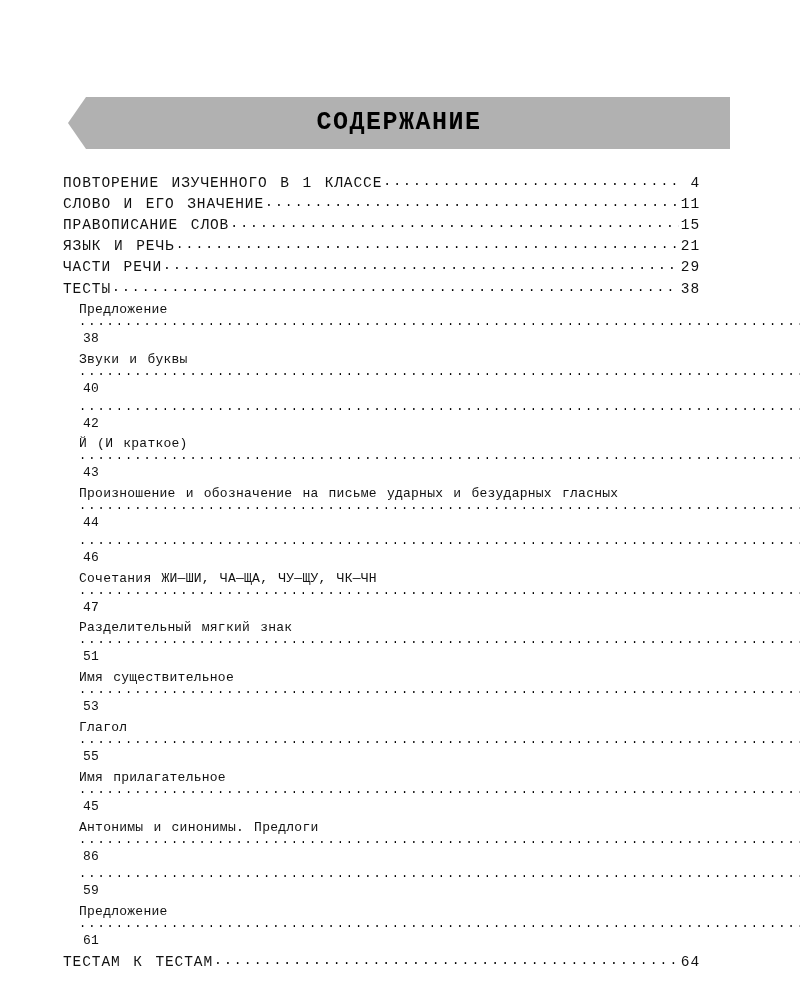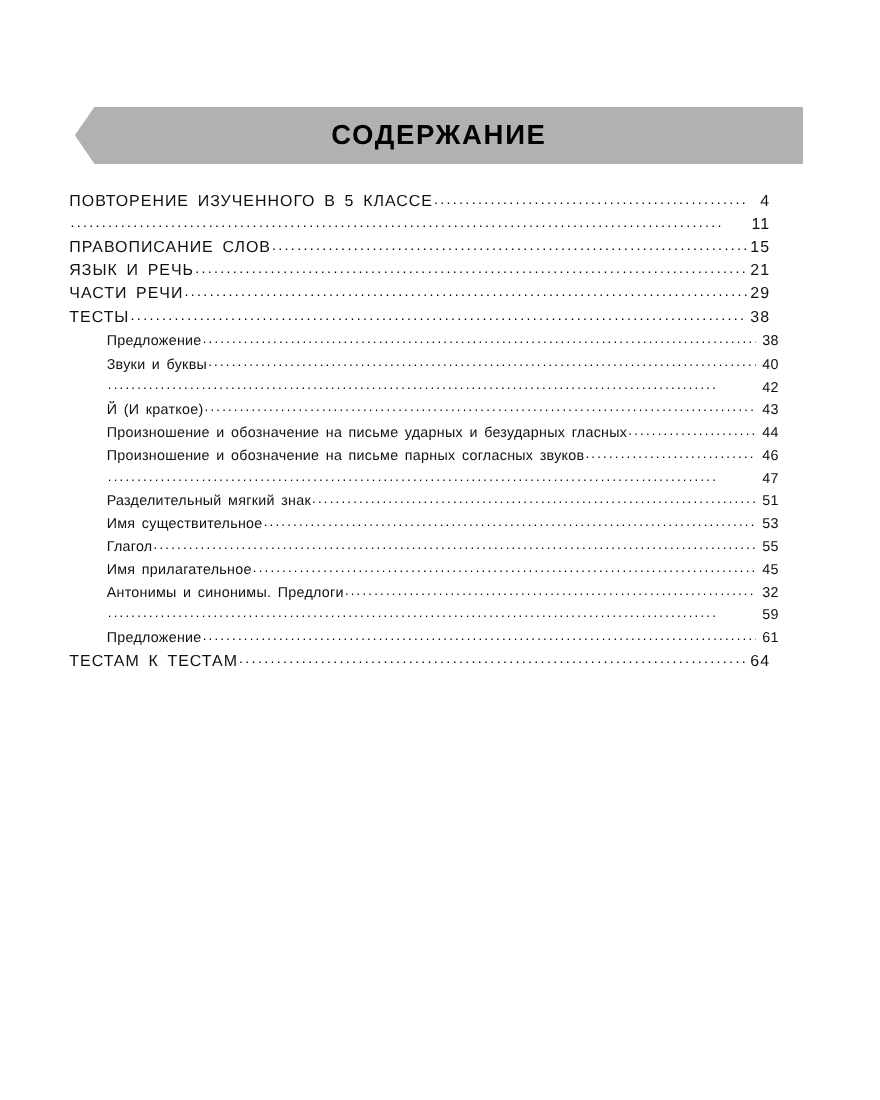"СОДЕРЖАНИЕ" .page { font-family: none -> Liberation Mono, monospace }
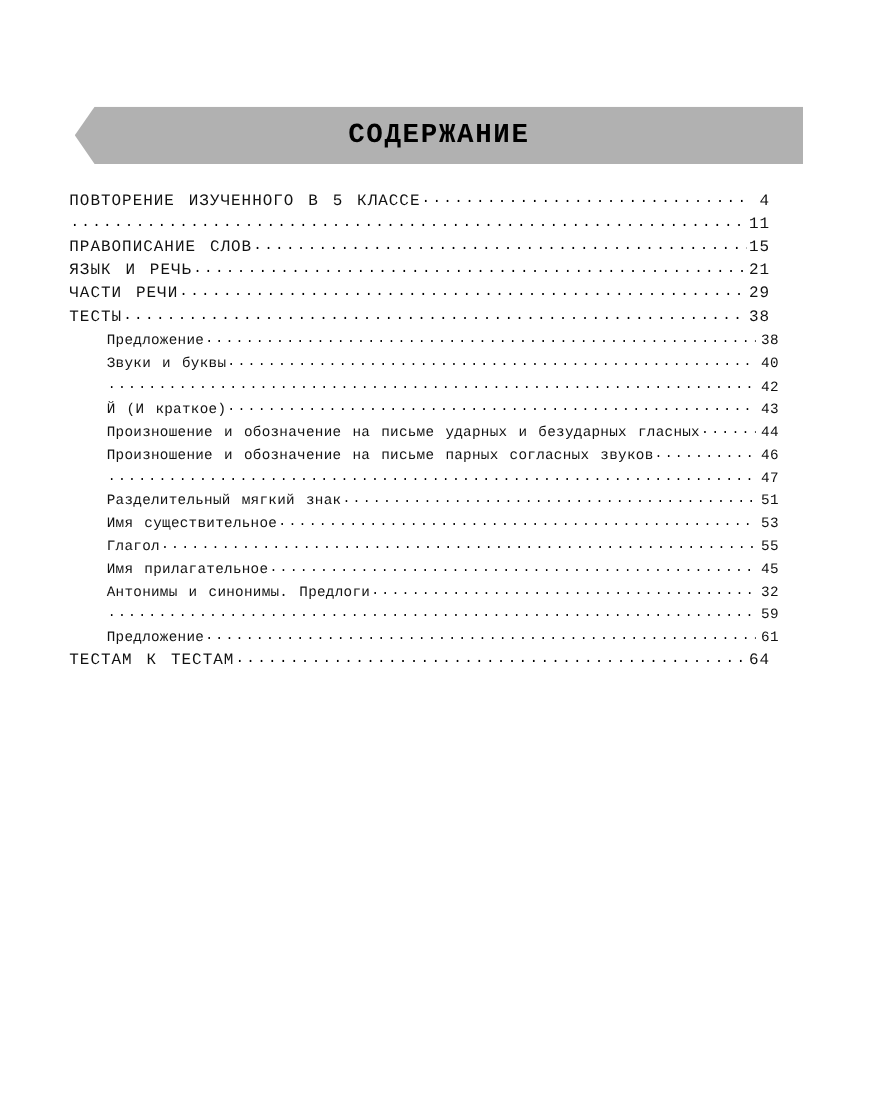"ПОВТОРЕНИЕ ИЗУЧЕННОГО В 5 КЛАССЕ" span.title { text: 5 -> 1 }
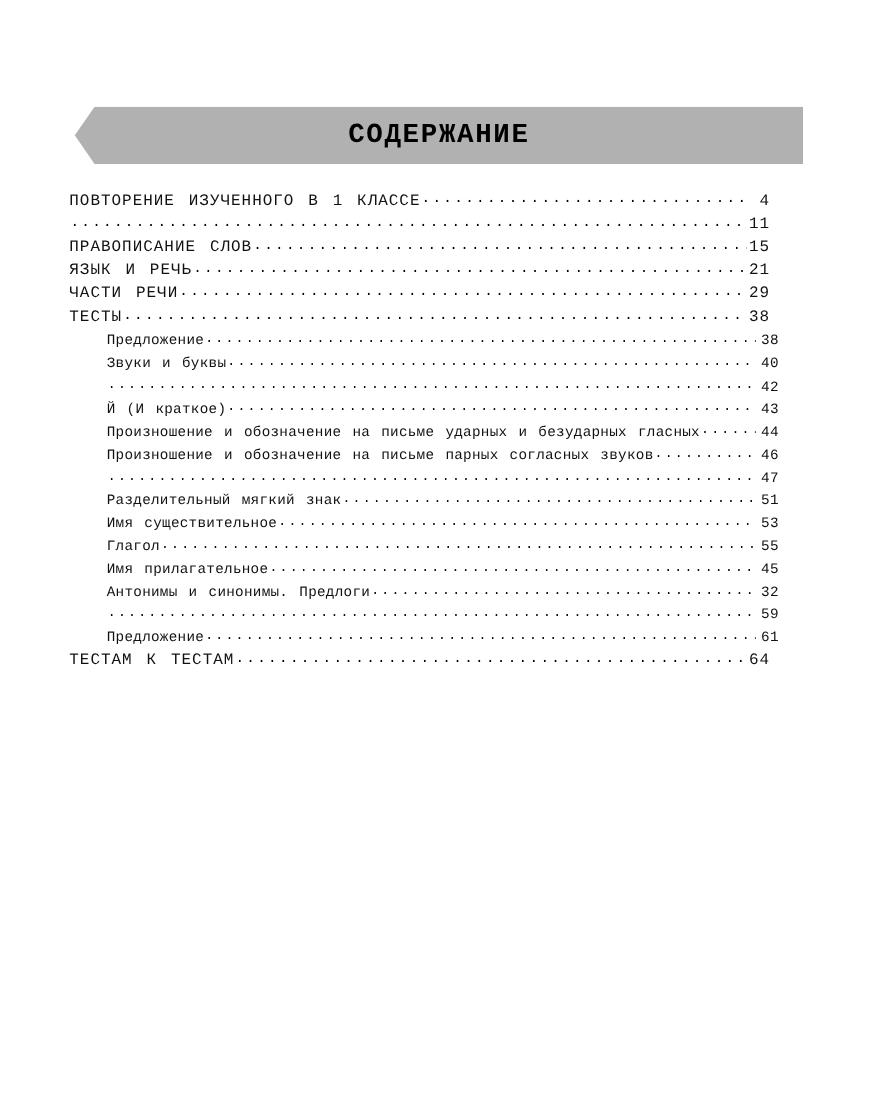"СЛОВО И ЕГО ЗНАЧЕНИЕ" span.title { html: none -> <span>СЛОВО И ЕГО ЗНАЧЕНИЕ</span> }
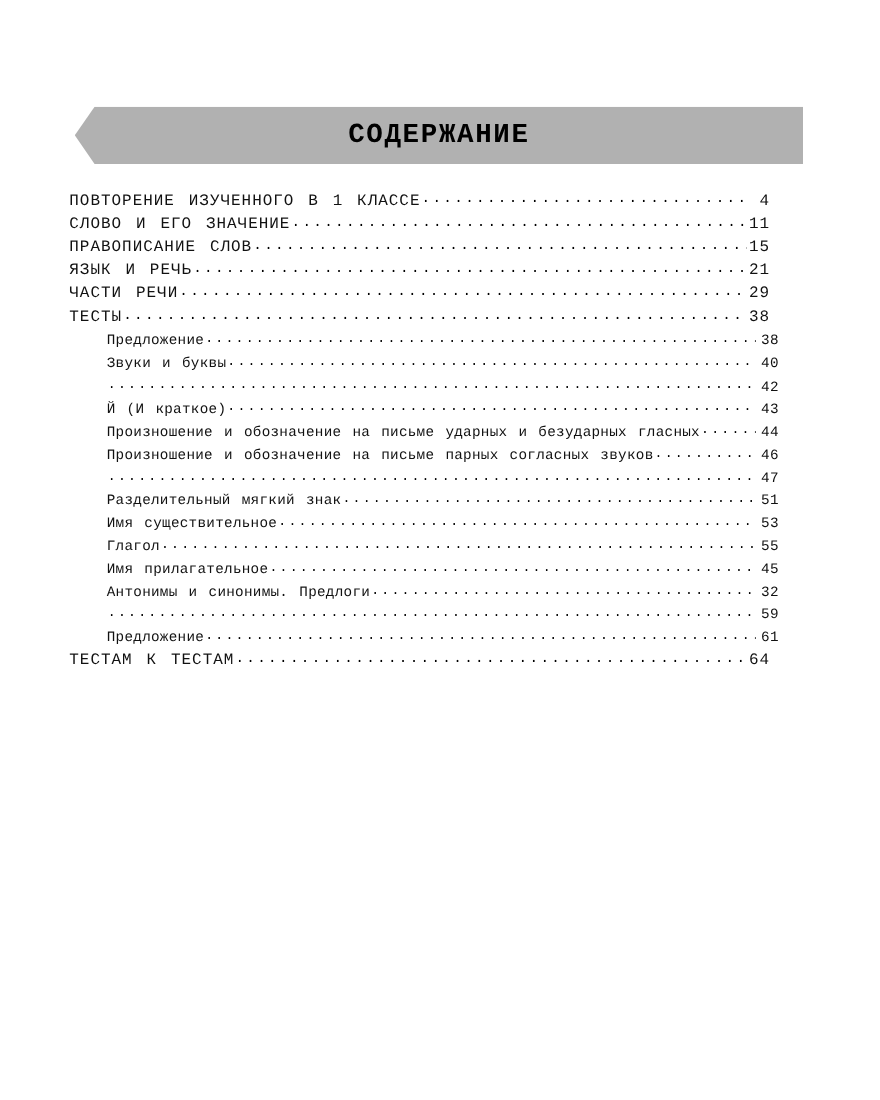"Предложение" .level2 { flex-direction: none -> column; margin-left: 34px -> 15px }
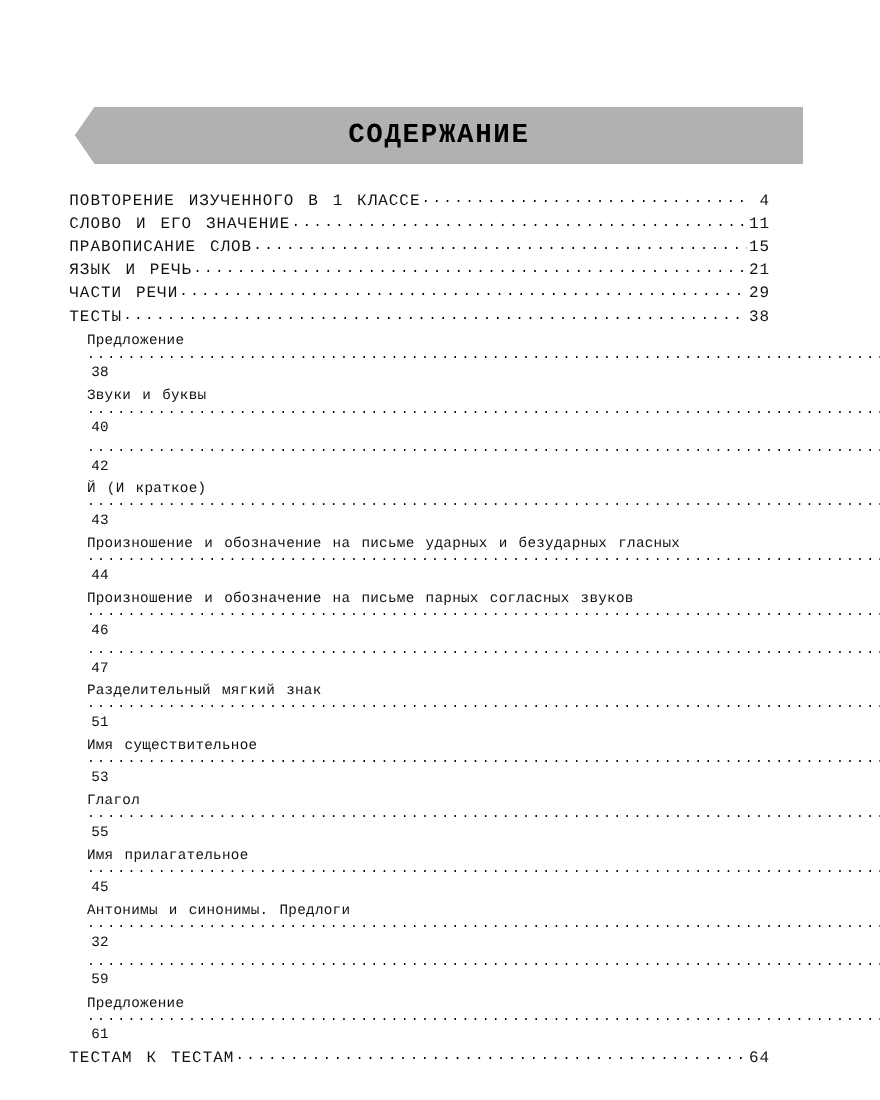"Произношение и обозначение на письме парных" span.title { html: <span>Произношение и обозначение на письме парных согласных звуков</span> -> none }
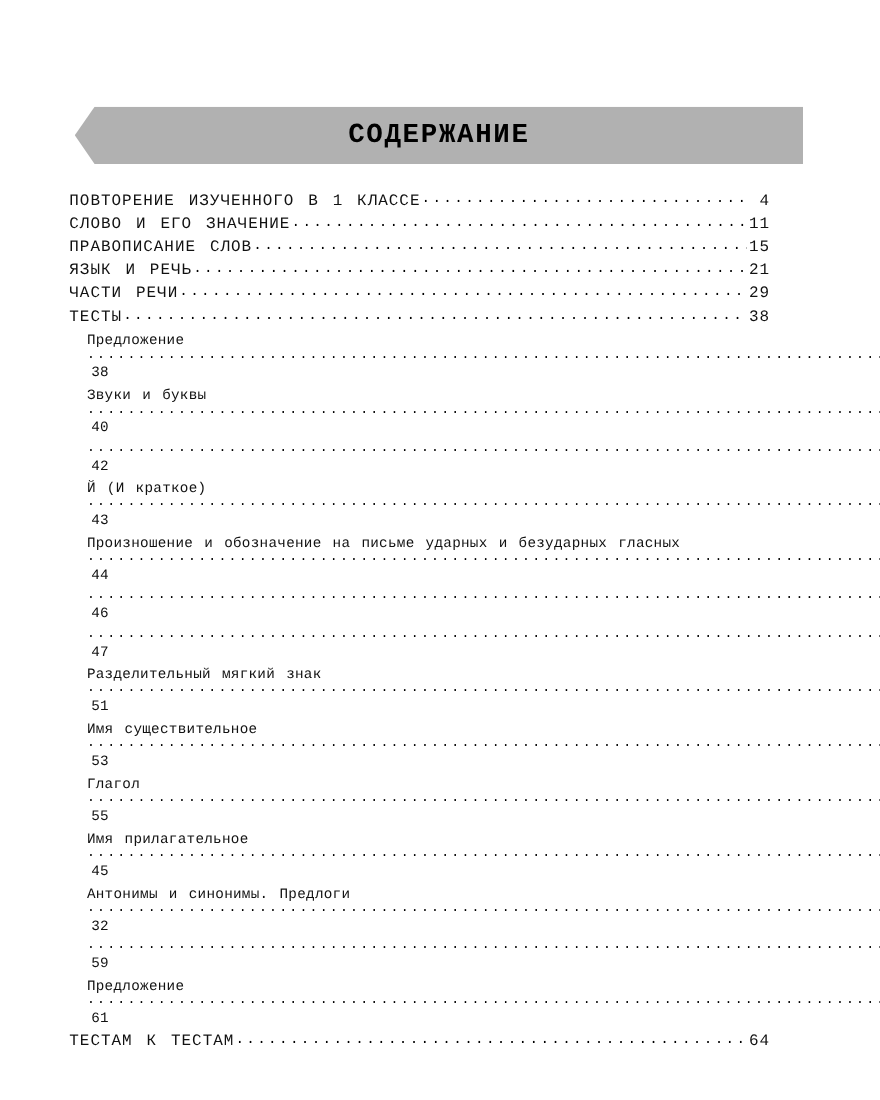"Сочетания ЖИ—ШИ, ЧА—ЩА, ЧУ—ЩУ, ЧК—ЧН" span.title { html: none -> <span>Сочетания ЖИ—ШИ, ЧА—ЩА, ЧУ—ЩУ, ЧК—ЧН</span> }
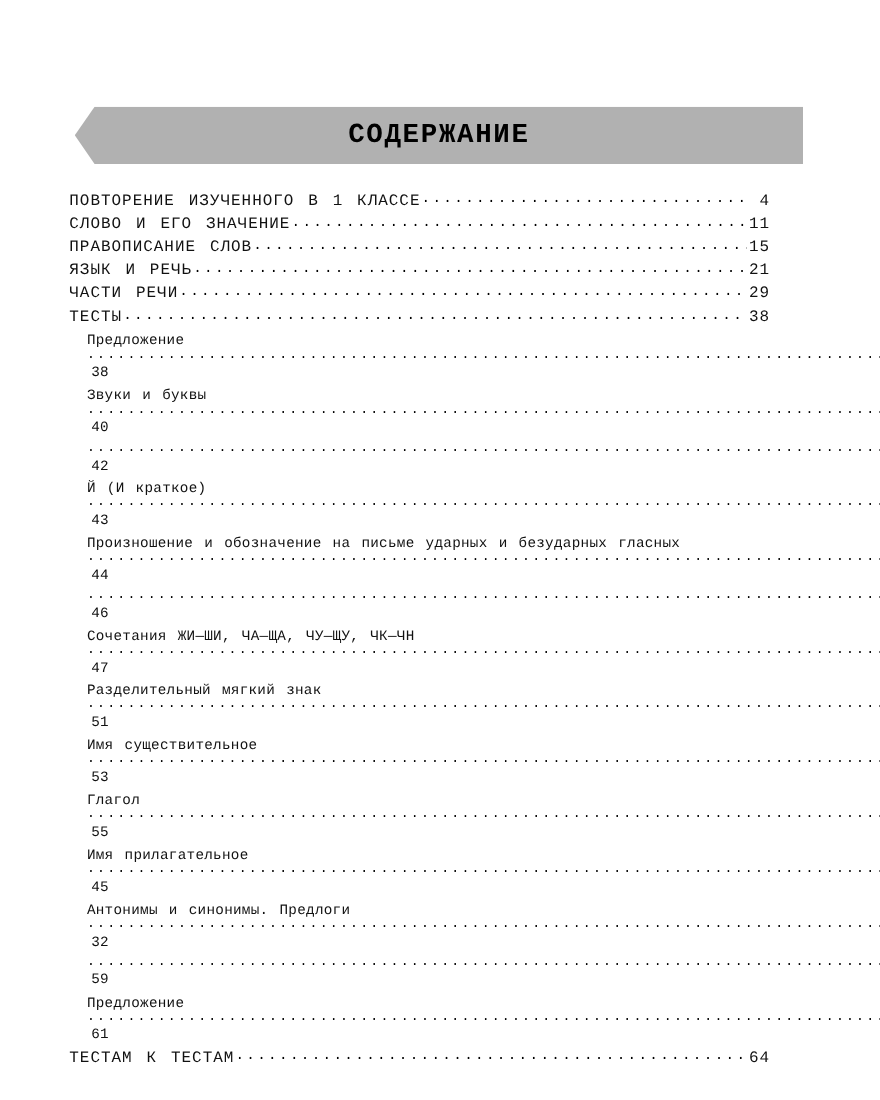"32" span.page-no { text: 32 -> 86 }
